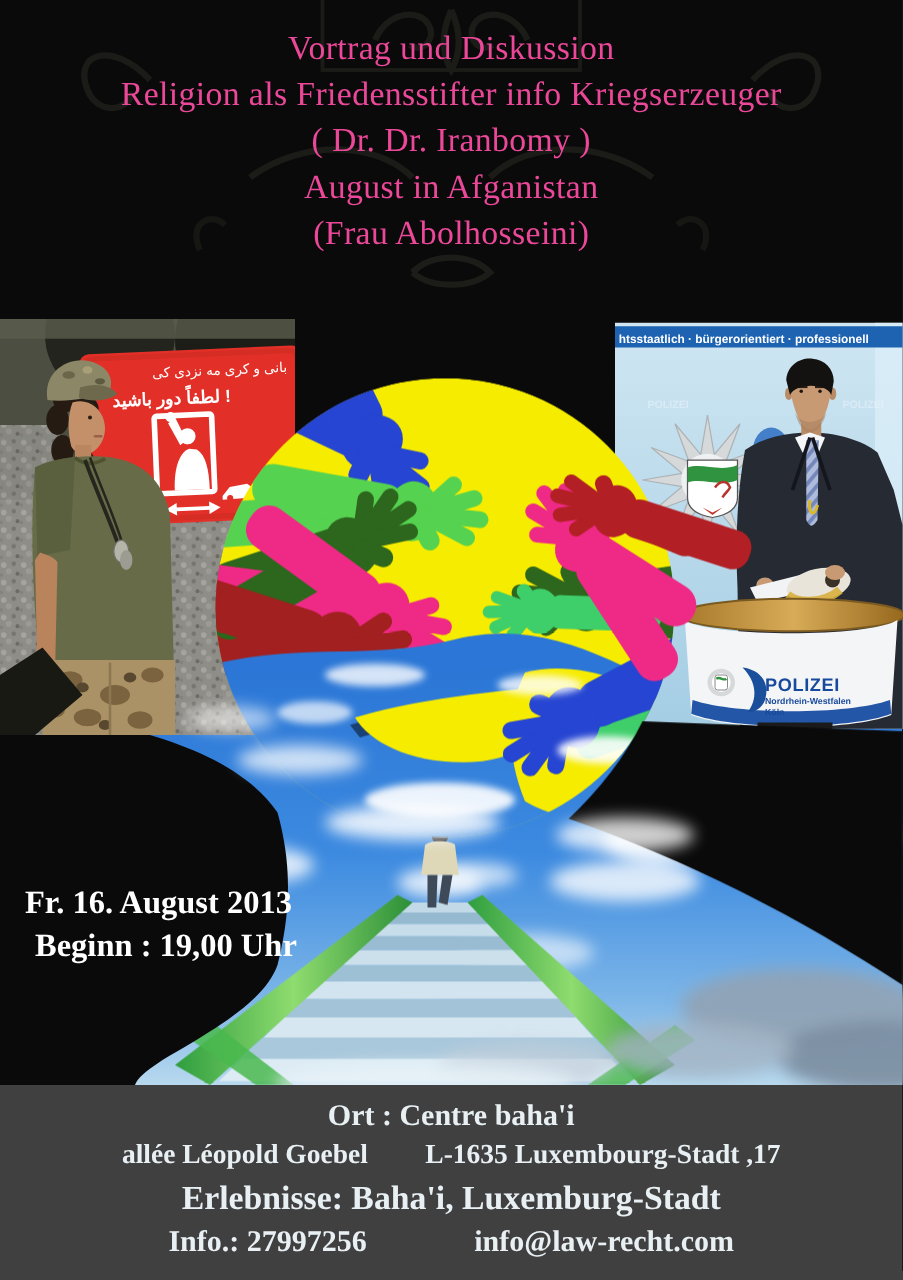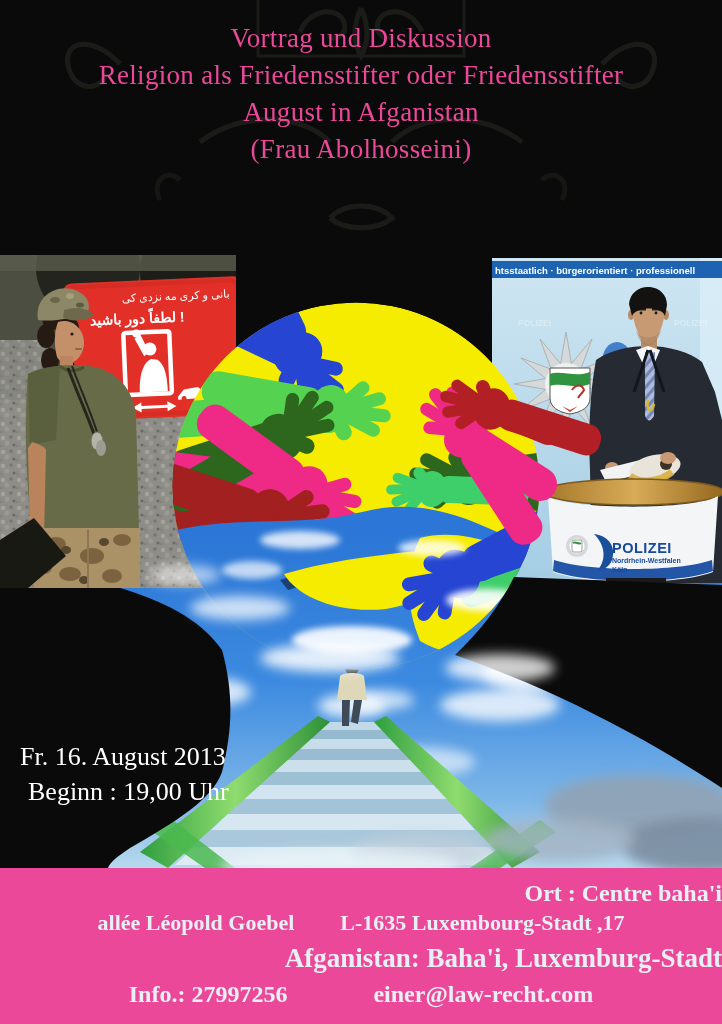"Religion als Friedensstifter oder" div { text: oder Friedensstifter -> info Kriegserzeuger }
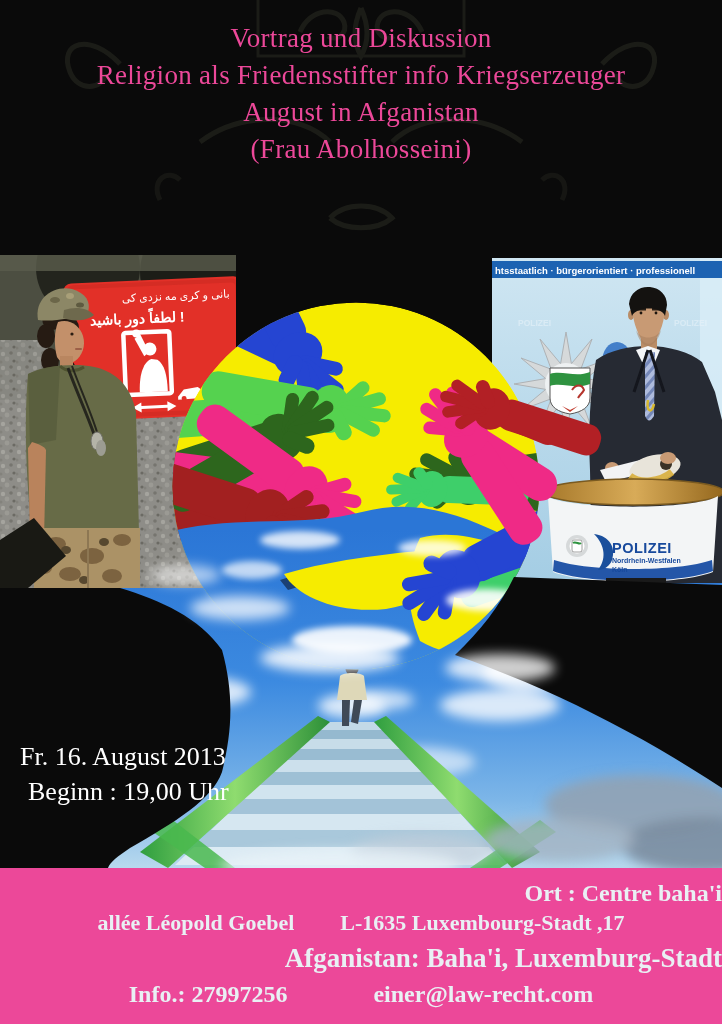"( Dr. Dr. Iranbomy )" div { html: none -> <div>( Dr. Dr. Iranbomy )</div> }
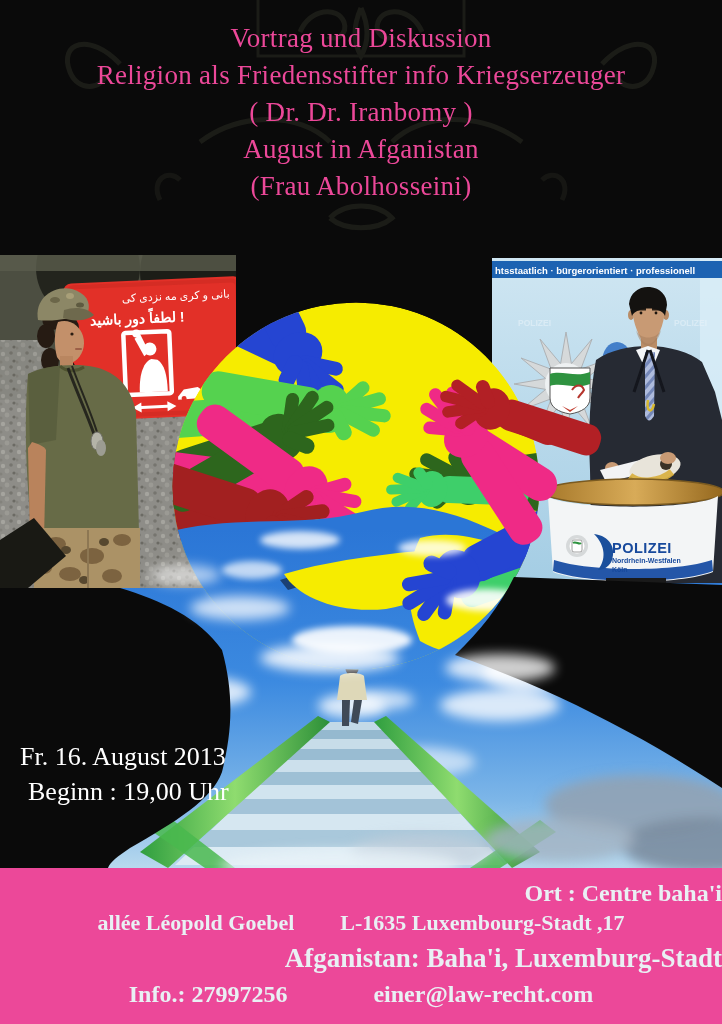"Fr. 16. August 2013" .date { font-weight: normal -> bold; margin-top: 35px -> none }
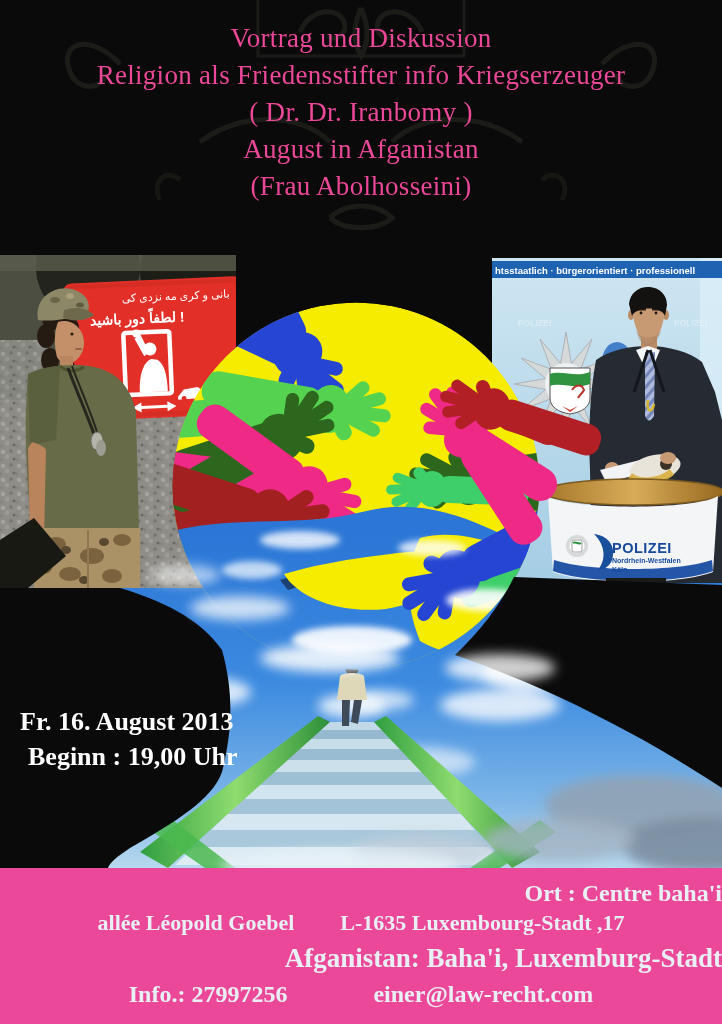"Ort : Centre baha'i" .footer { background: #ec4899 -> #404040; text-align: right -> center }
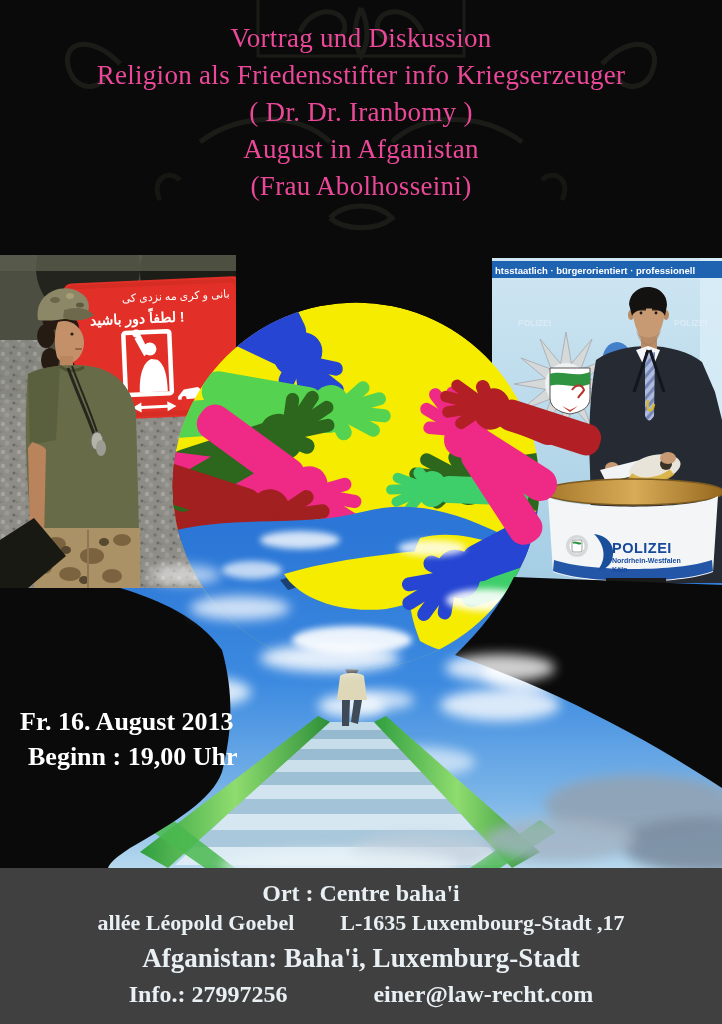"Afganistan: Baha'i, Luxemburg-Stadt" div.f3 { text: Afganistan -> Erlebnisse }
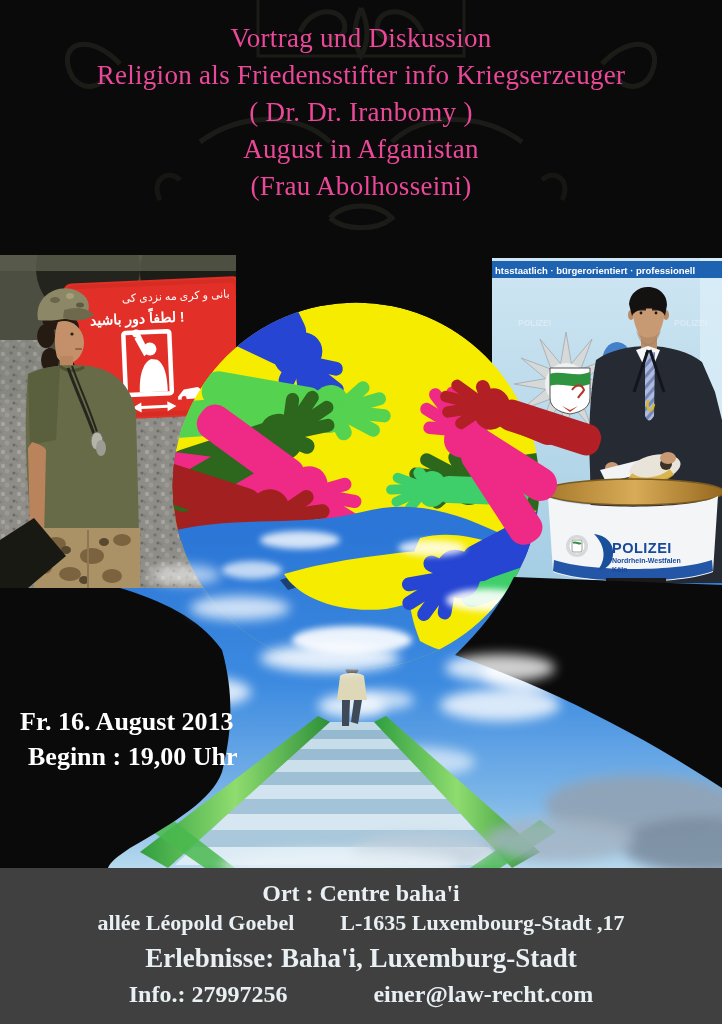"einer@law-recht.com" span { text: einer@law-recht.com -> info@law-recht.com }
